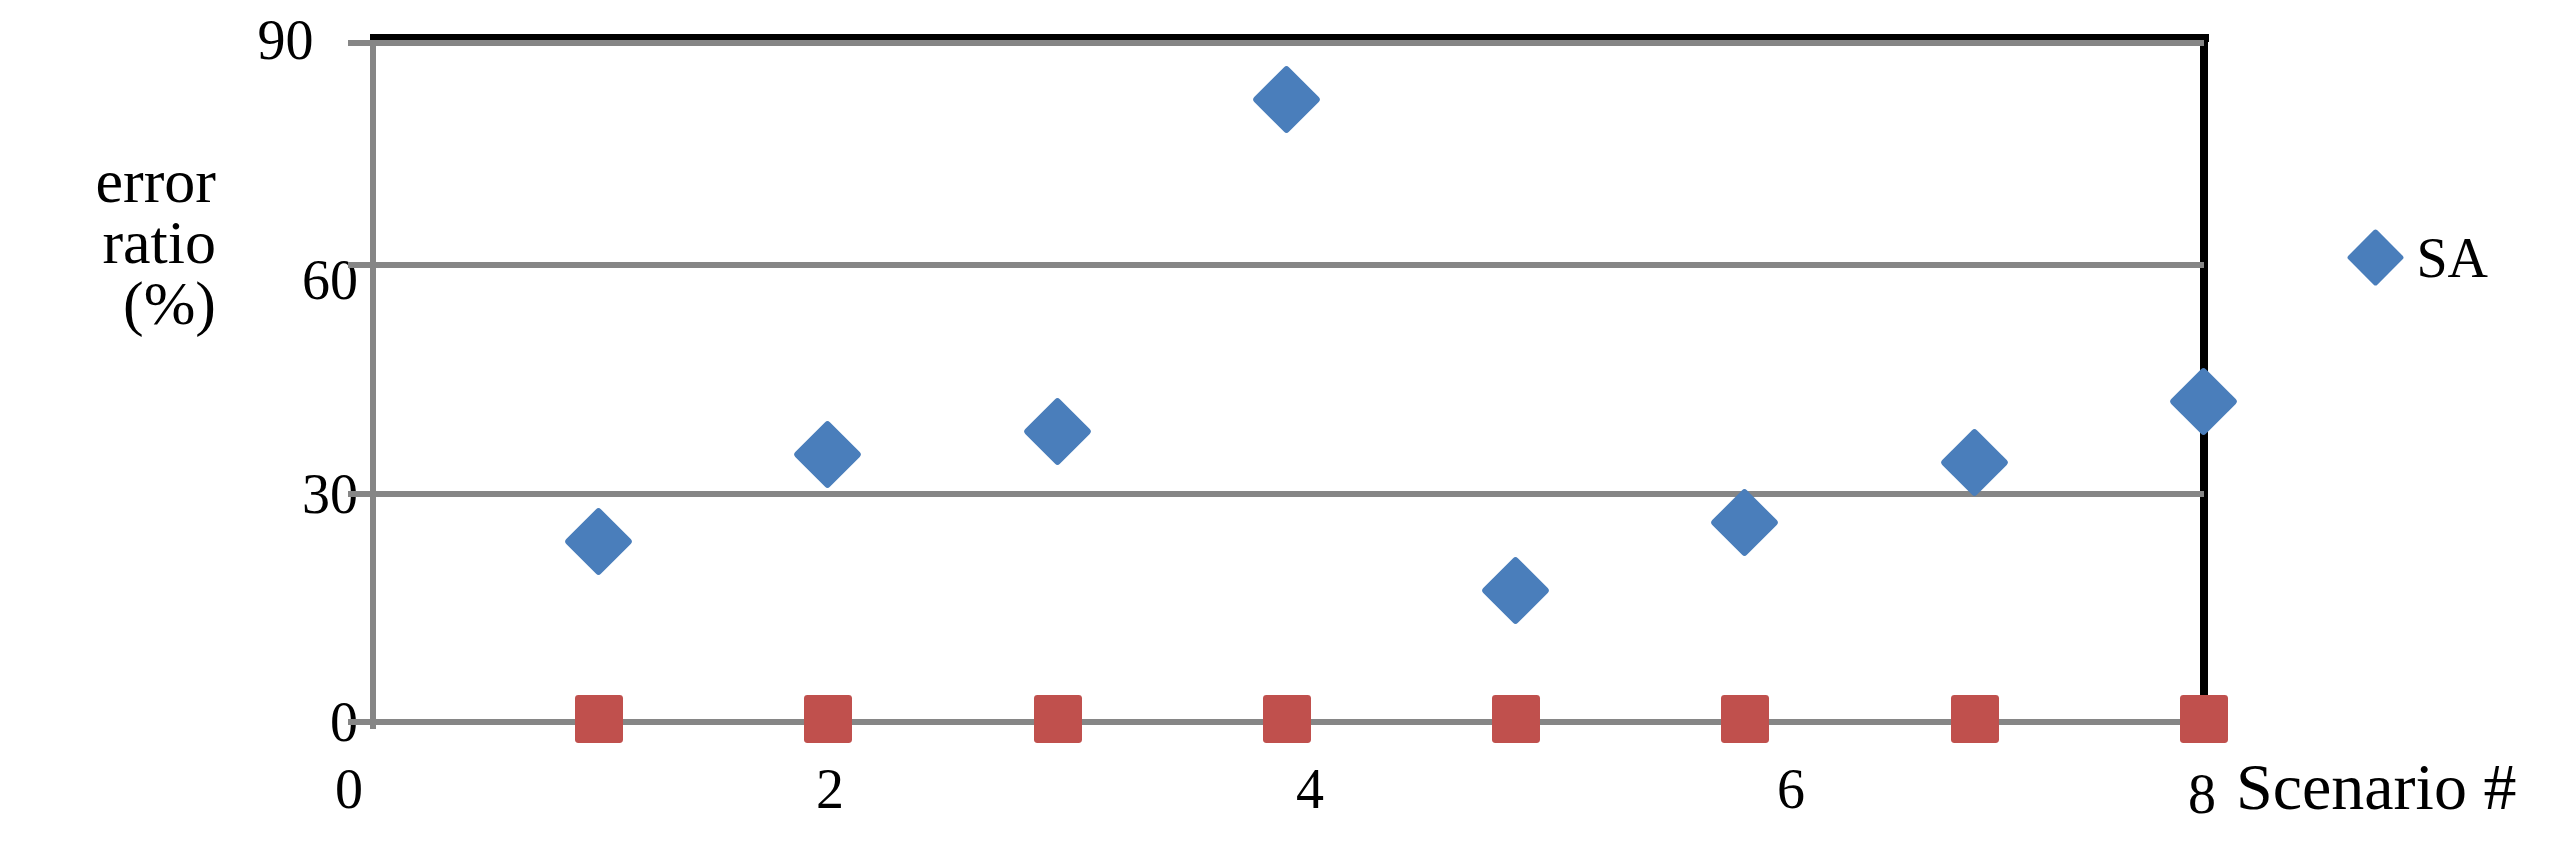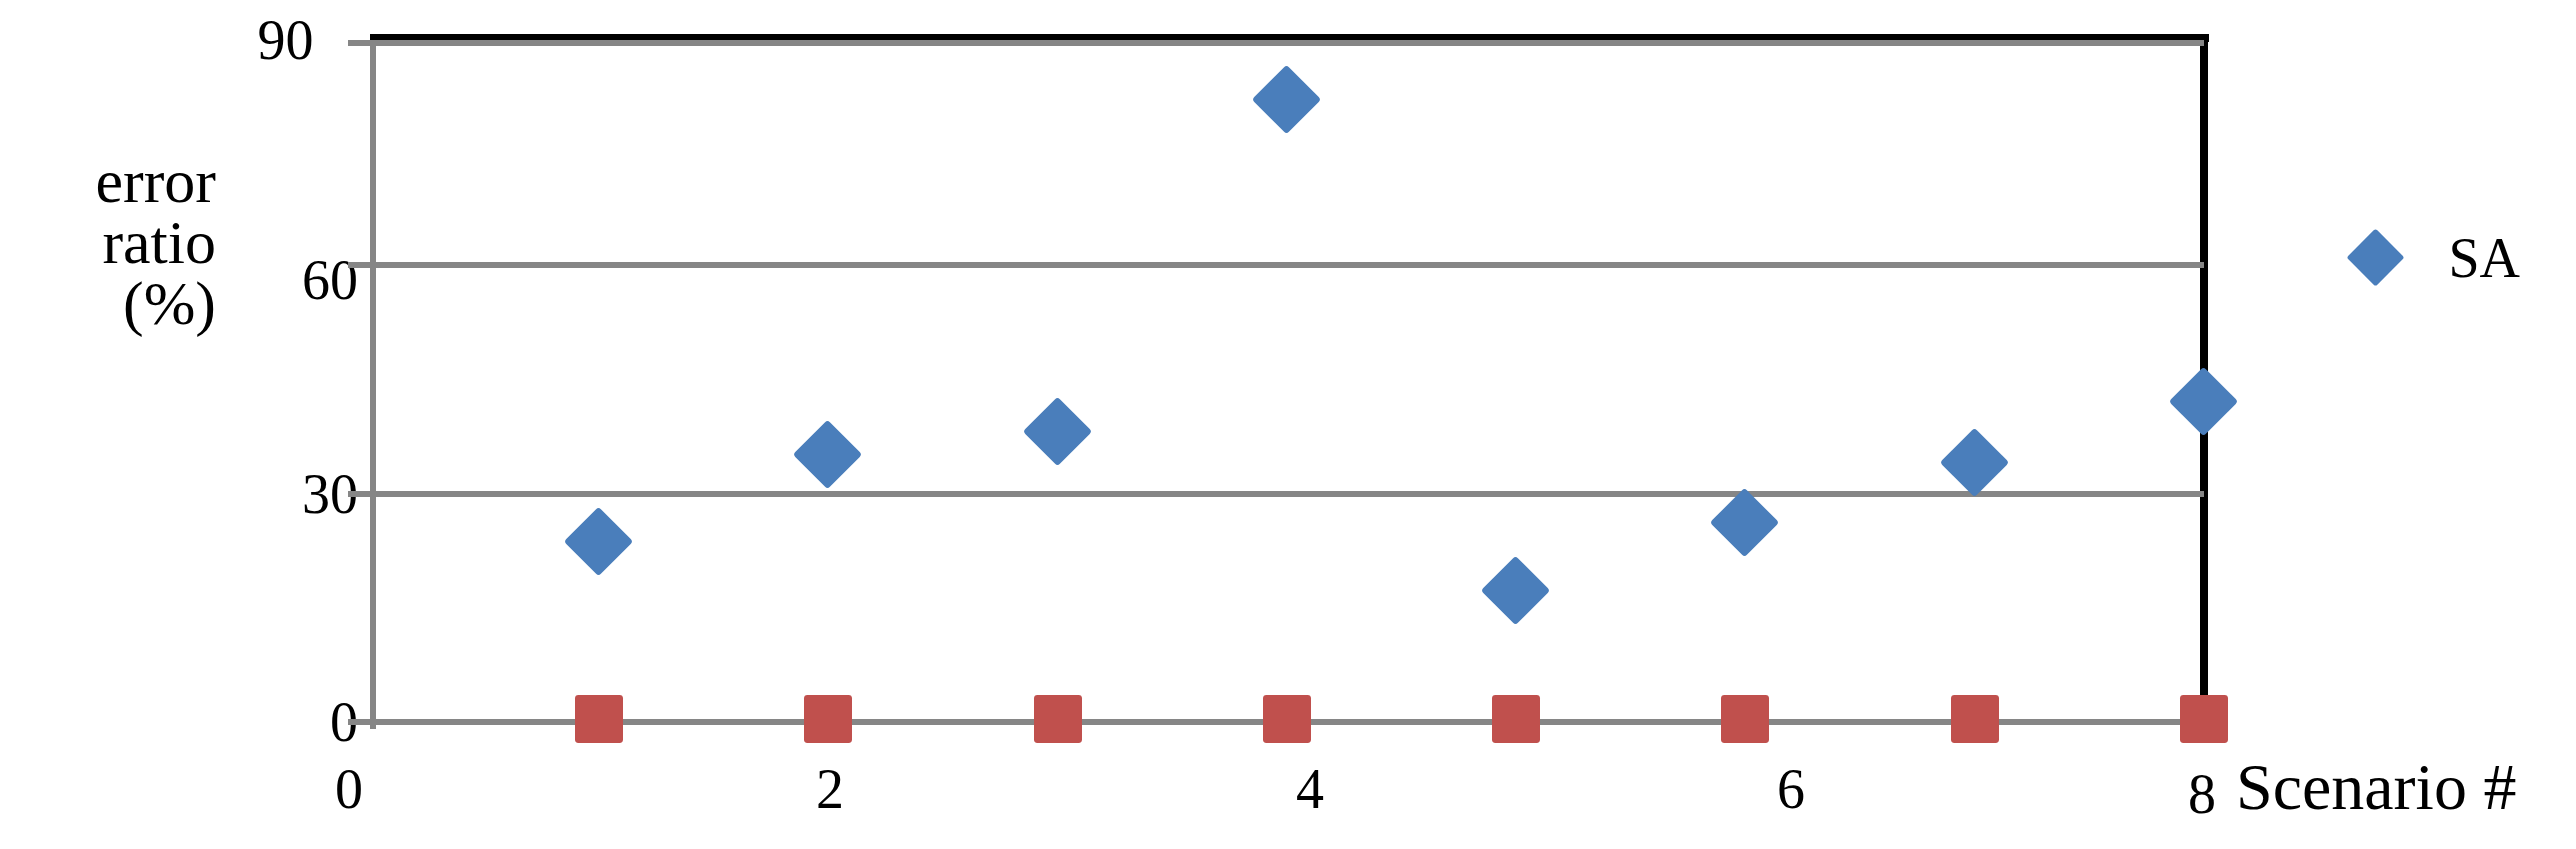"SA" .legend-entry { gap: 32px -> none }
